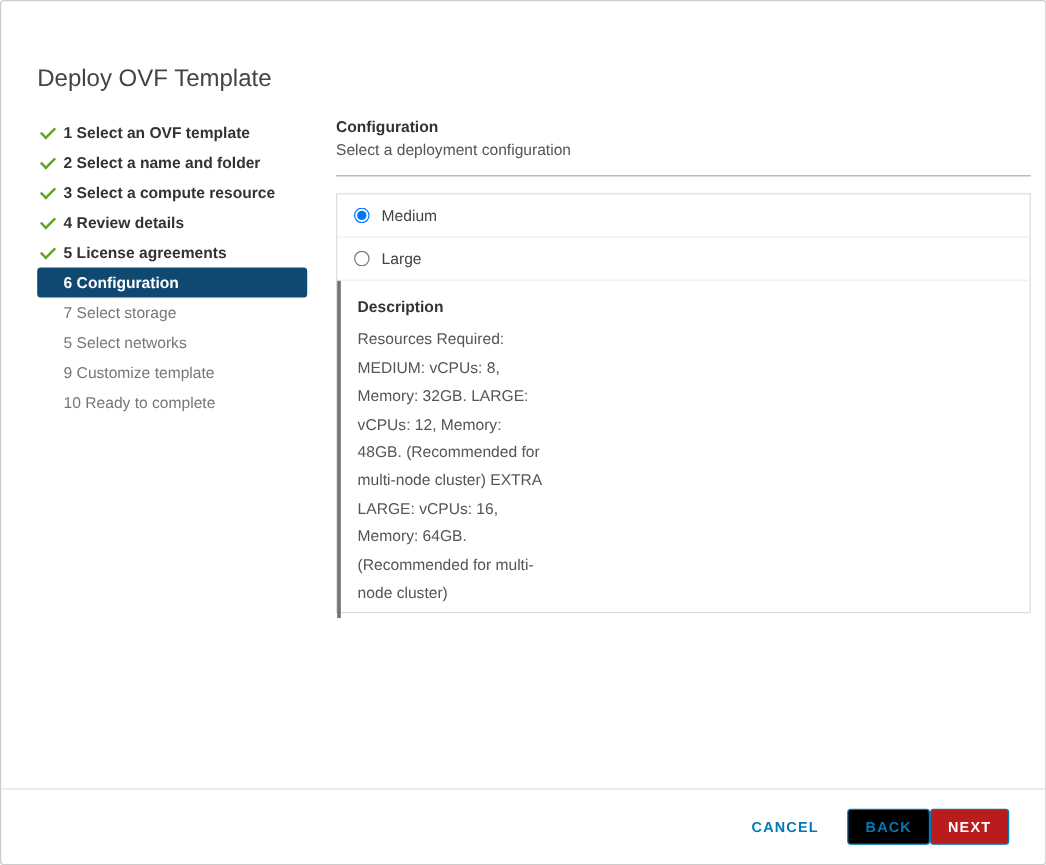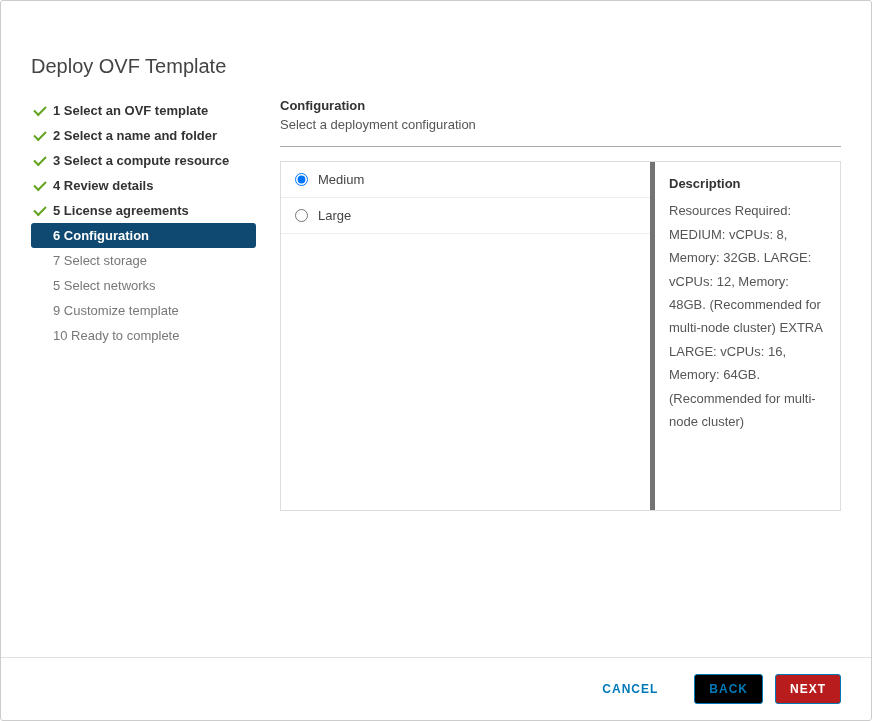"1 Select an OVF template" .dialog-body { padding: 0 30px 10px 30px -> 0 12px 10px 30px }
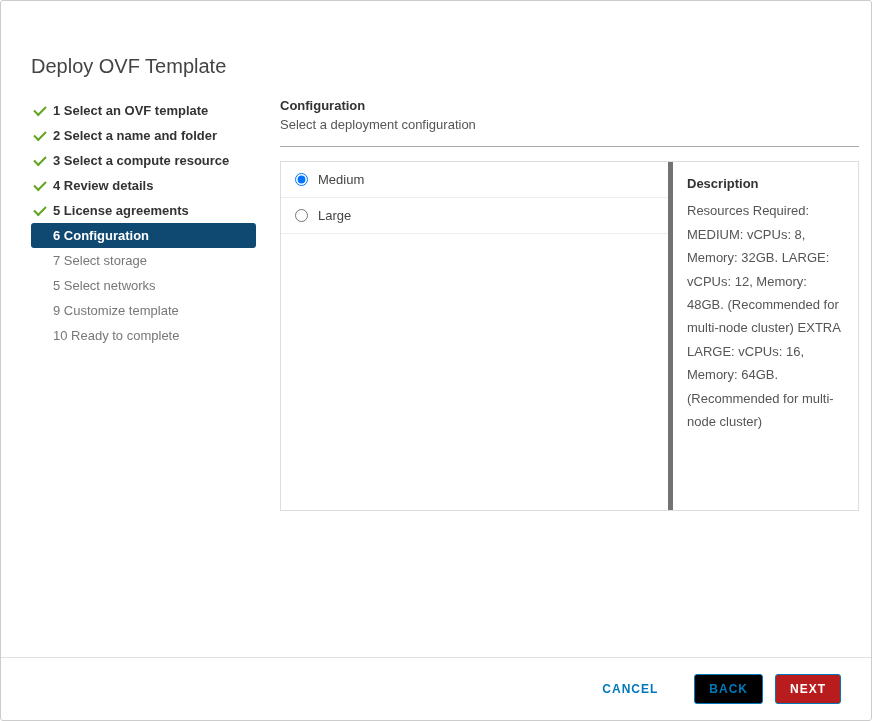"Medium" .config-panel { flex-direction: none -> column }
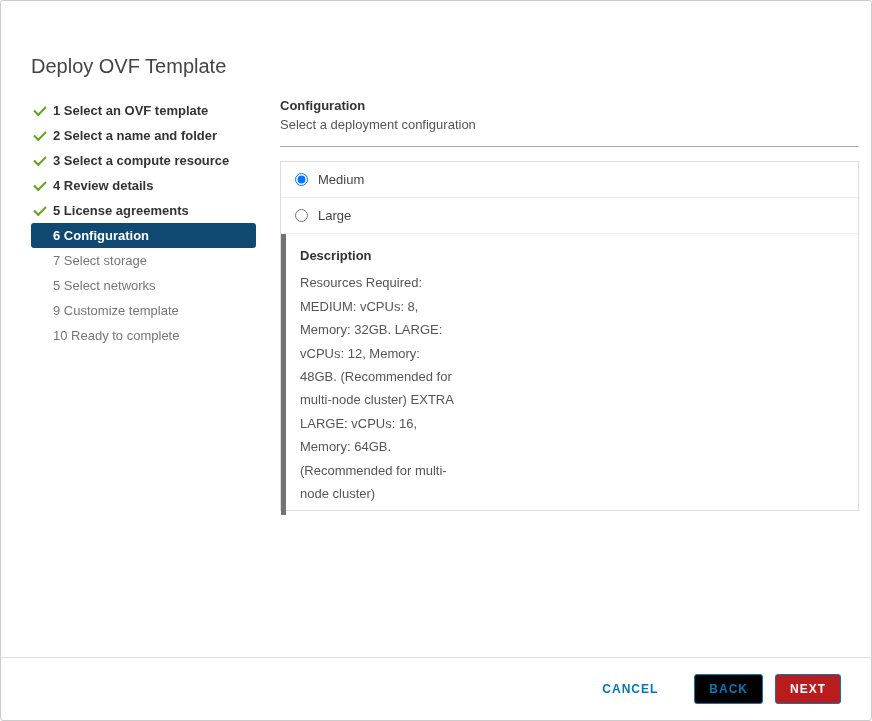"Description" .desc-col { border-left: 5px solid #737373 -> 3px solid #737373 }
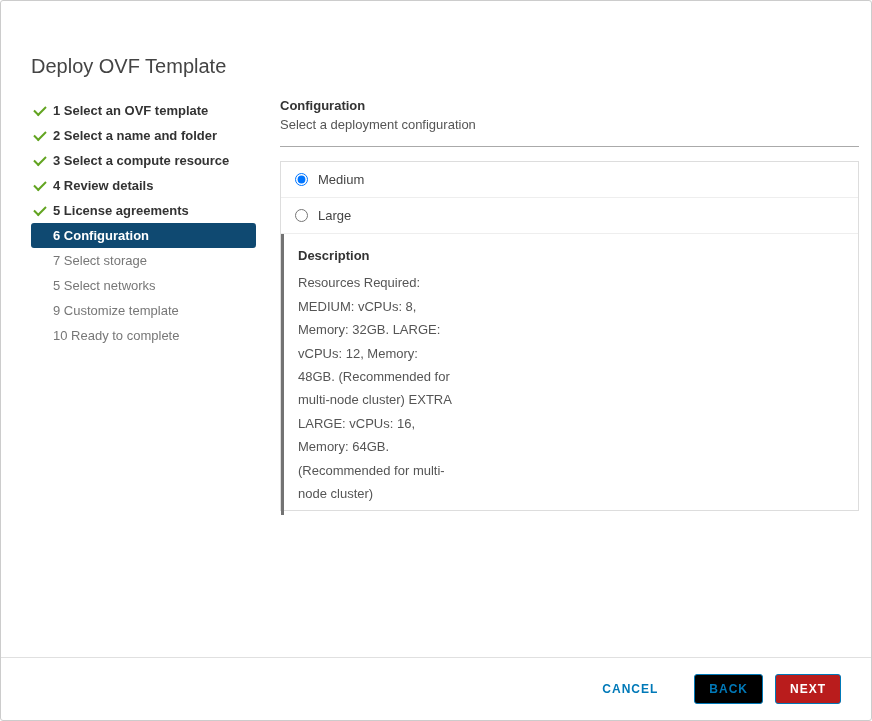"CANCEL" .footer { gap: 12px -> none }
